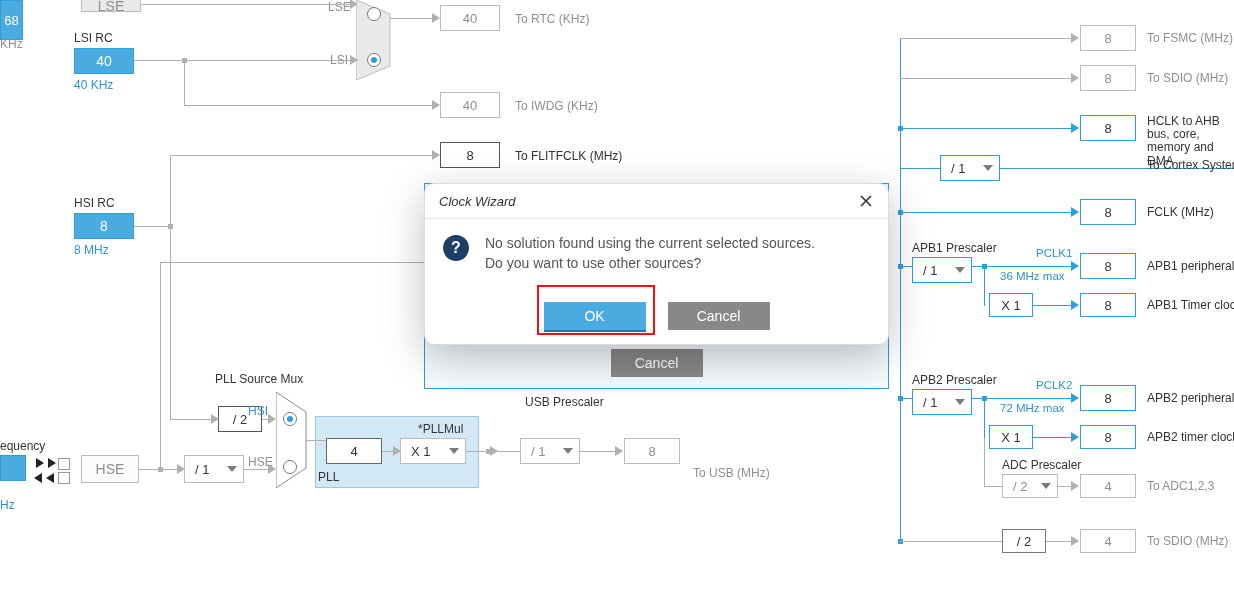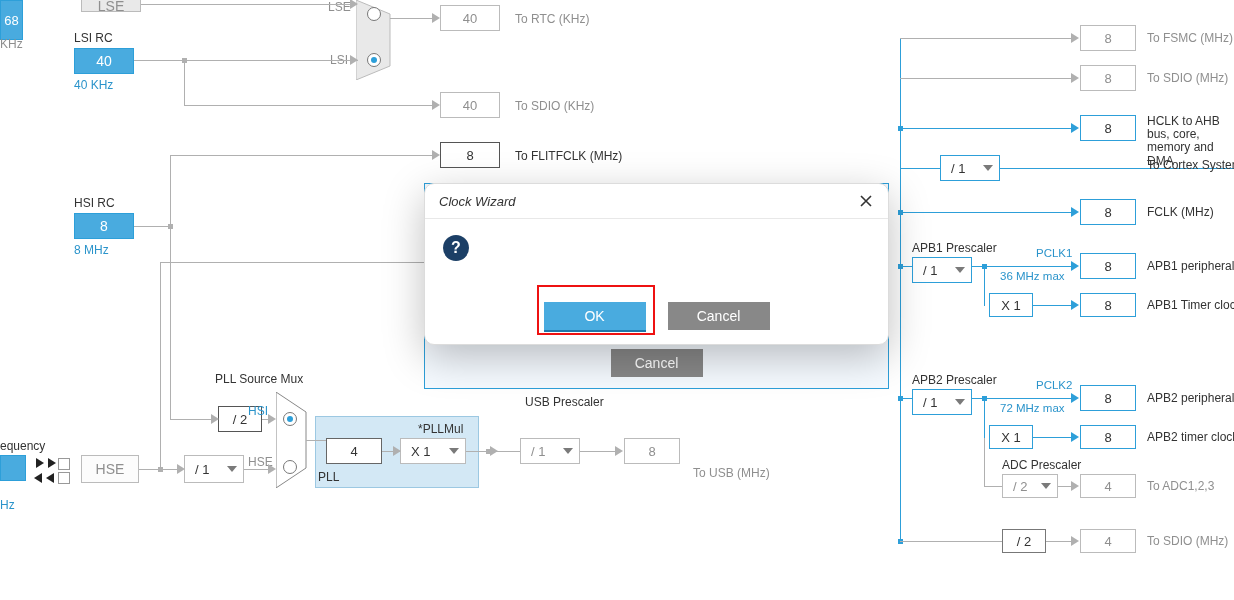"To SDIO (KHz)" div.label { text: SDIO -> IWDG }
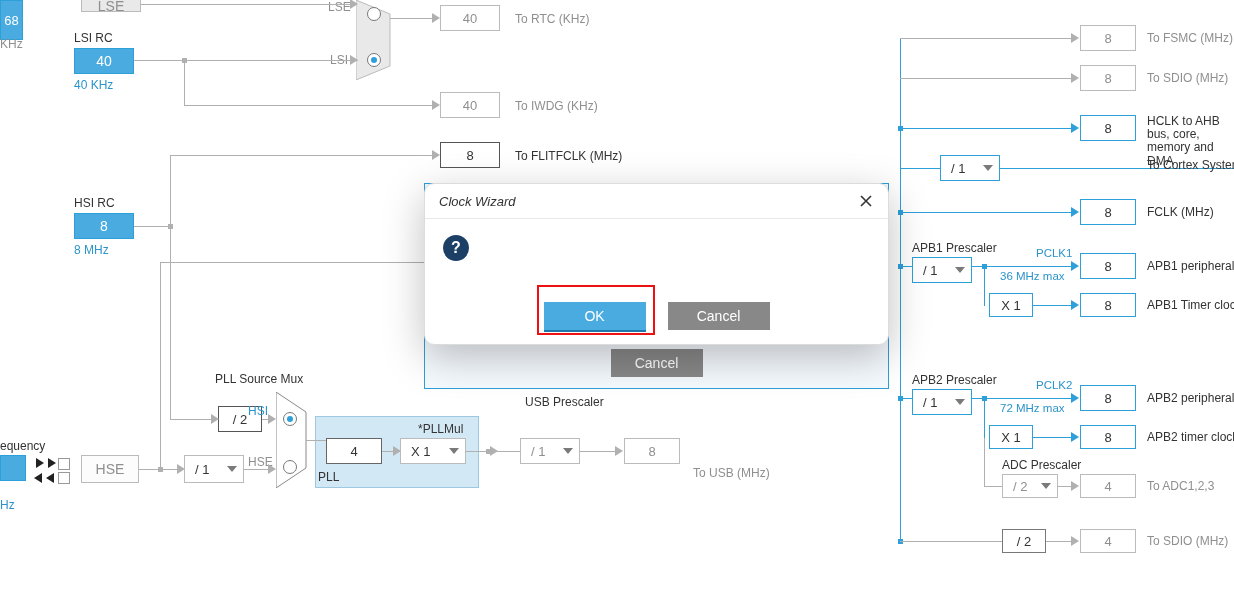"No solution found using the" div.msg { html: none -> <div> <div>No solution found using the current selected sources.</div> <div>Do you want to use other sources?</div> </div> }
